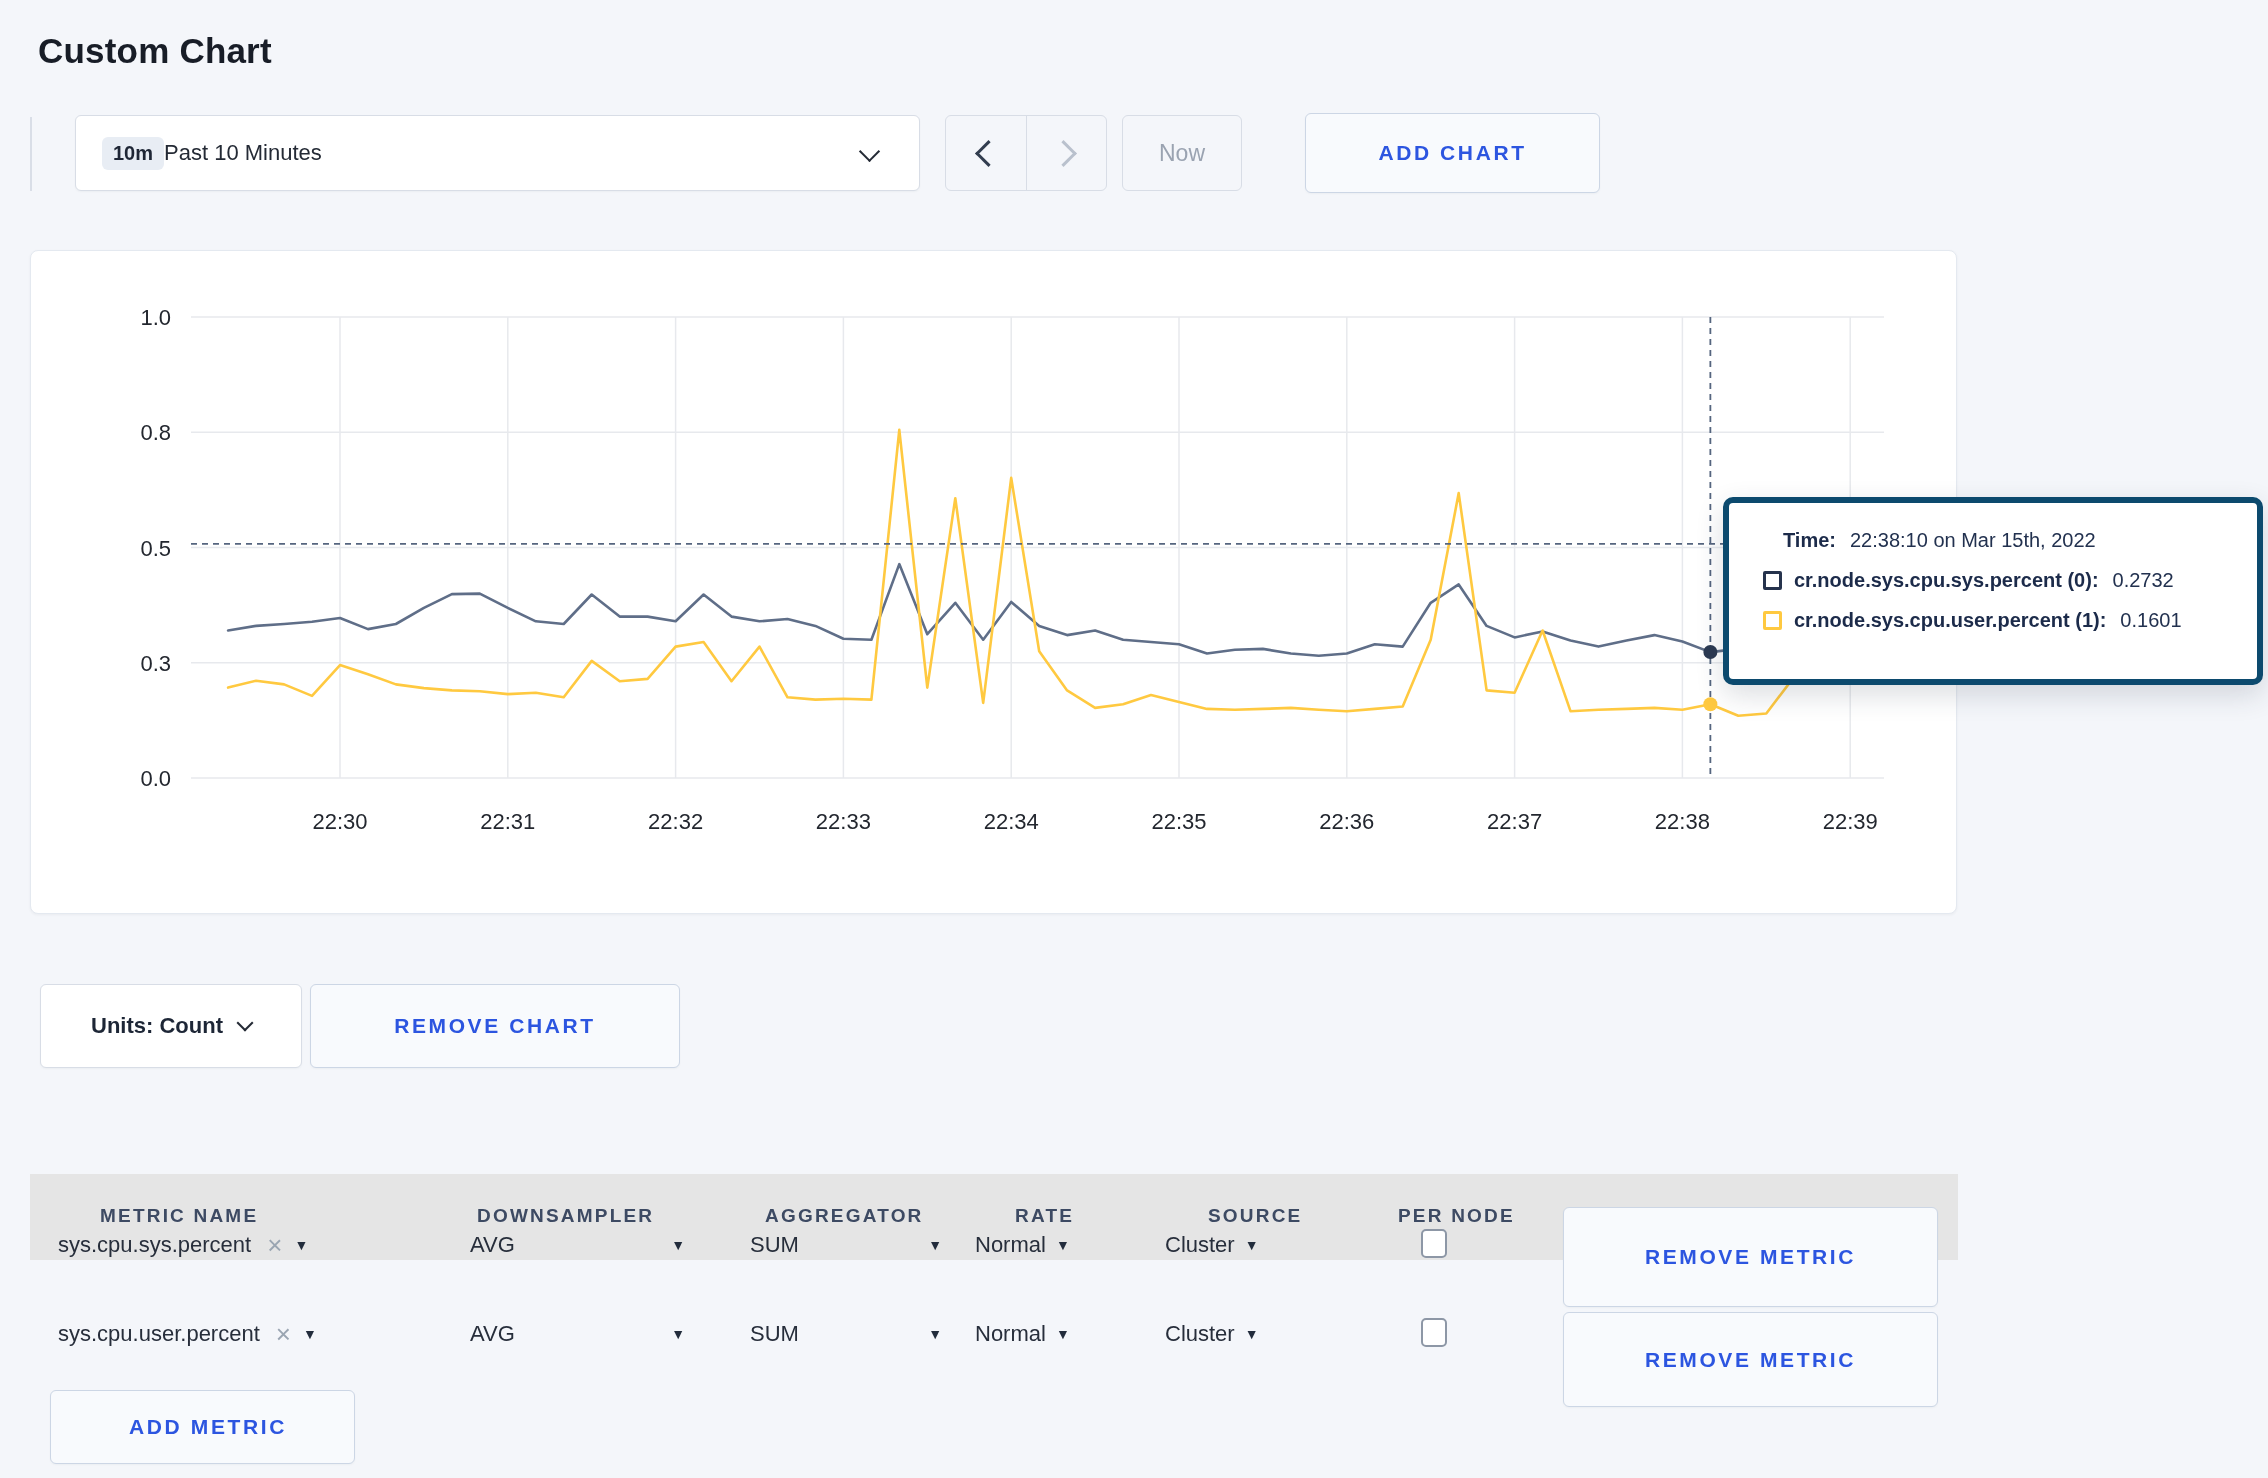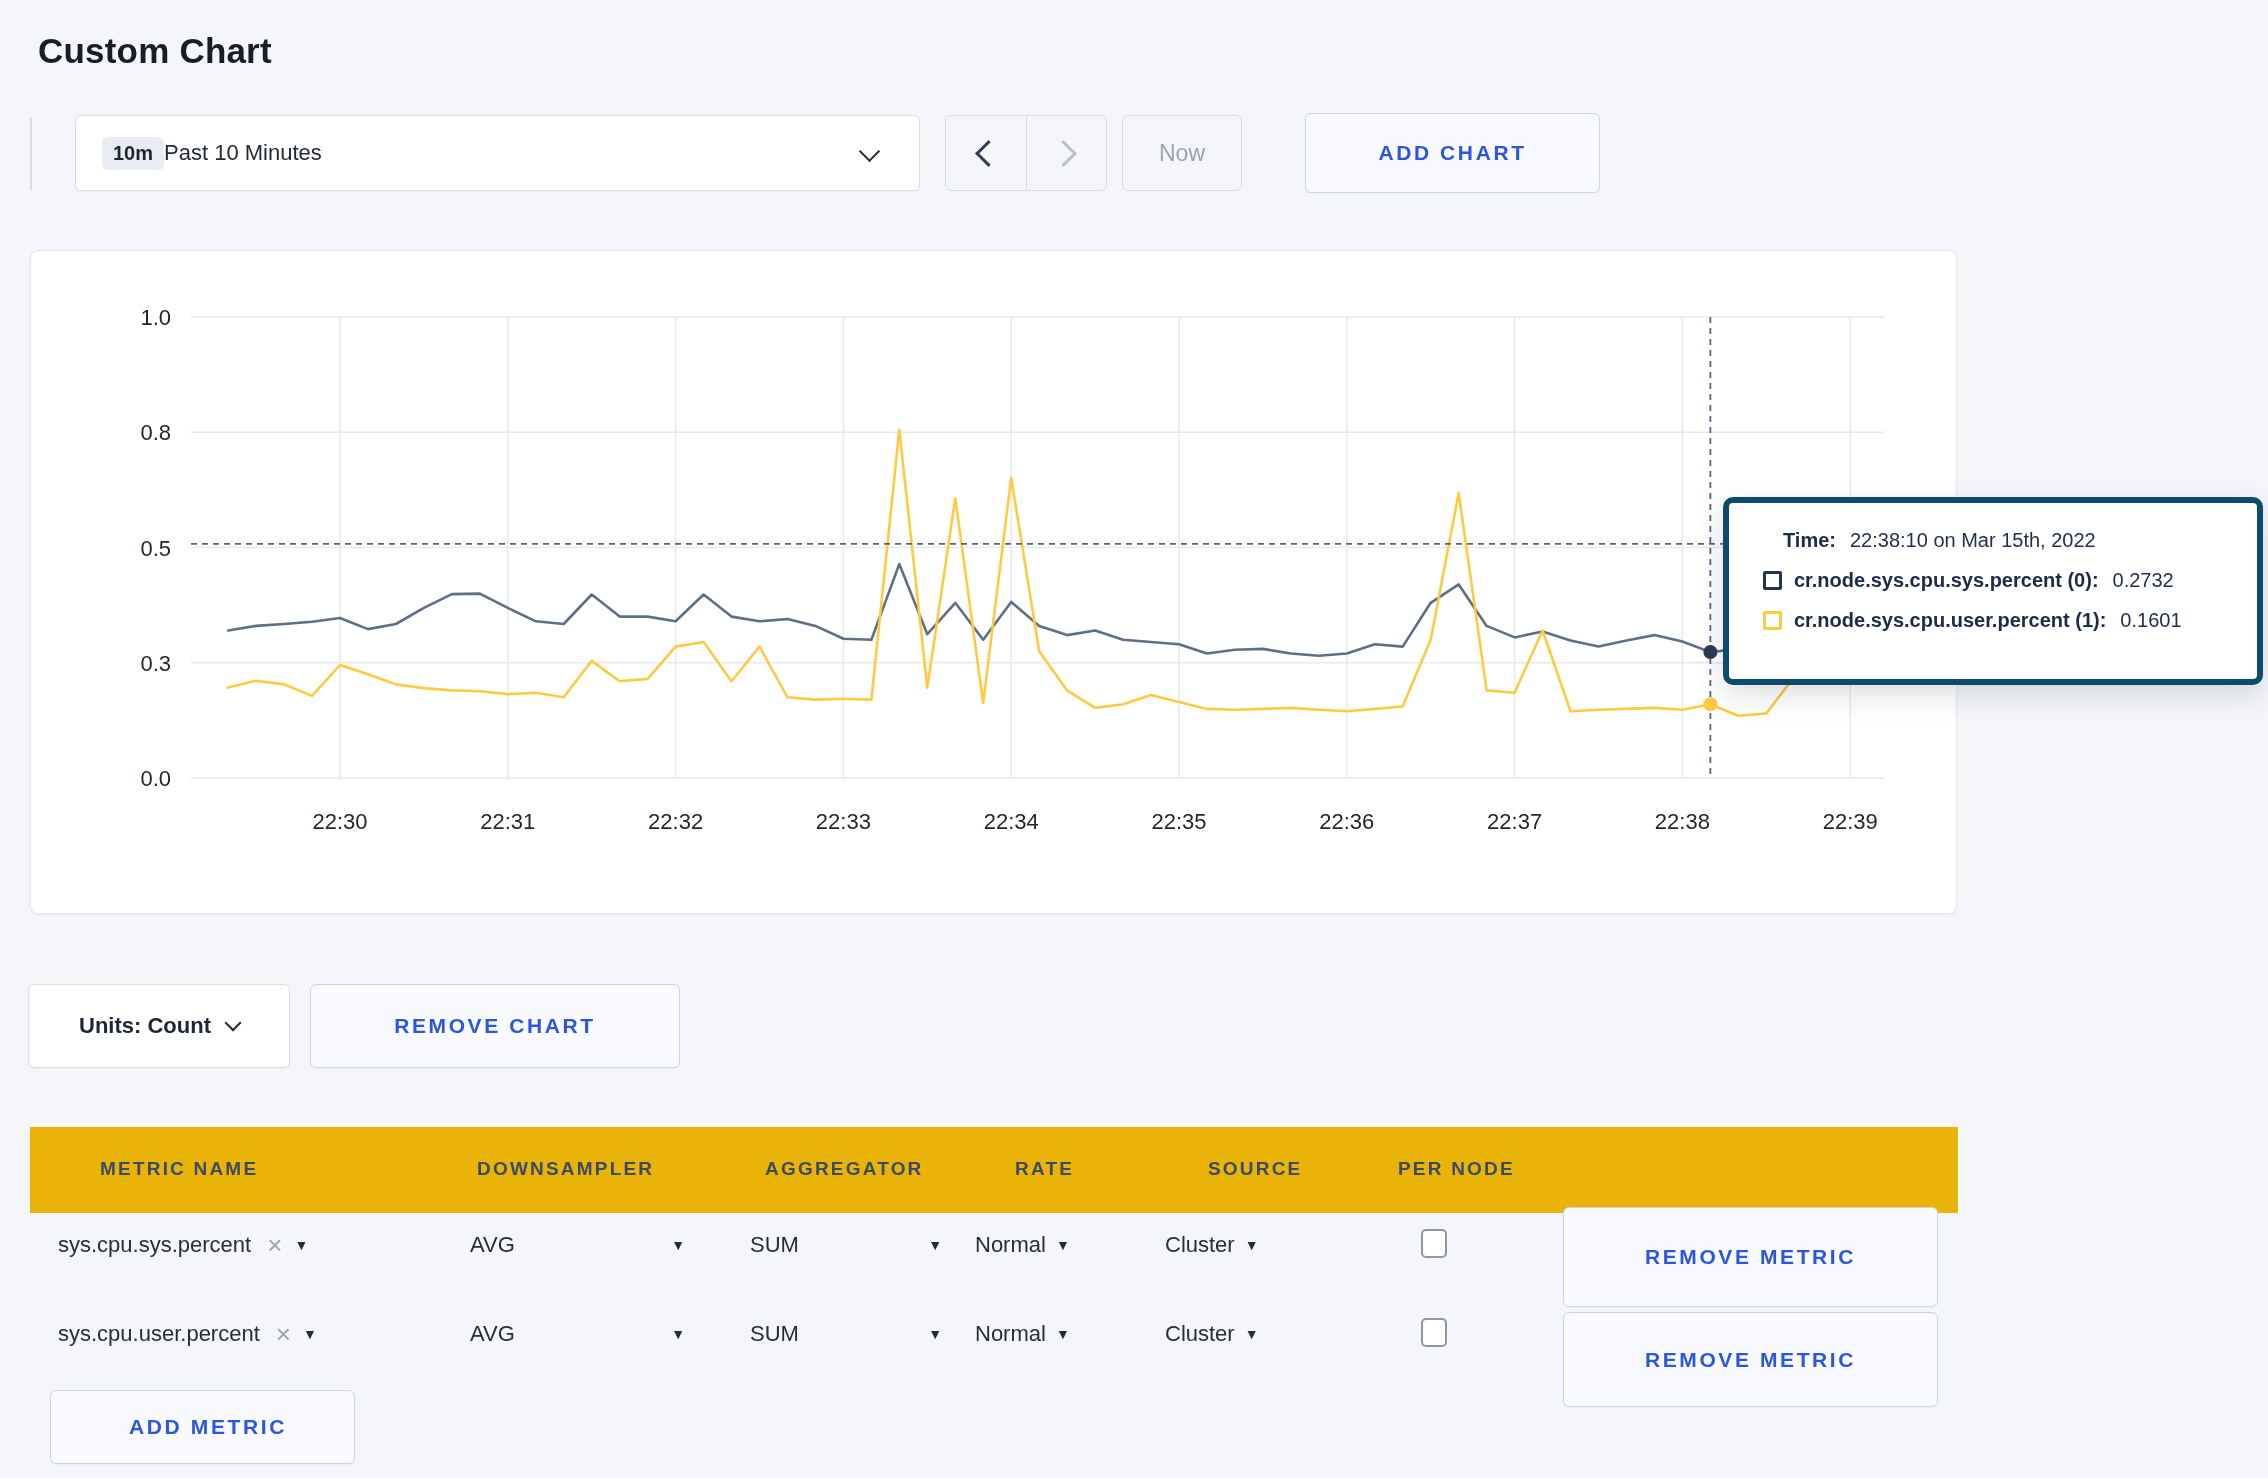"Units: Count" .units-box { left: 28px -> 40px }
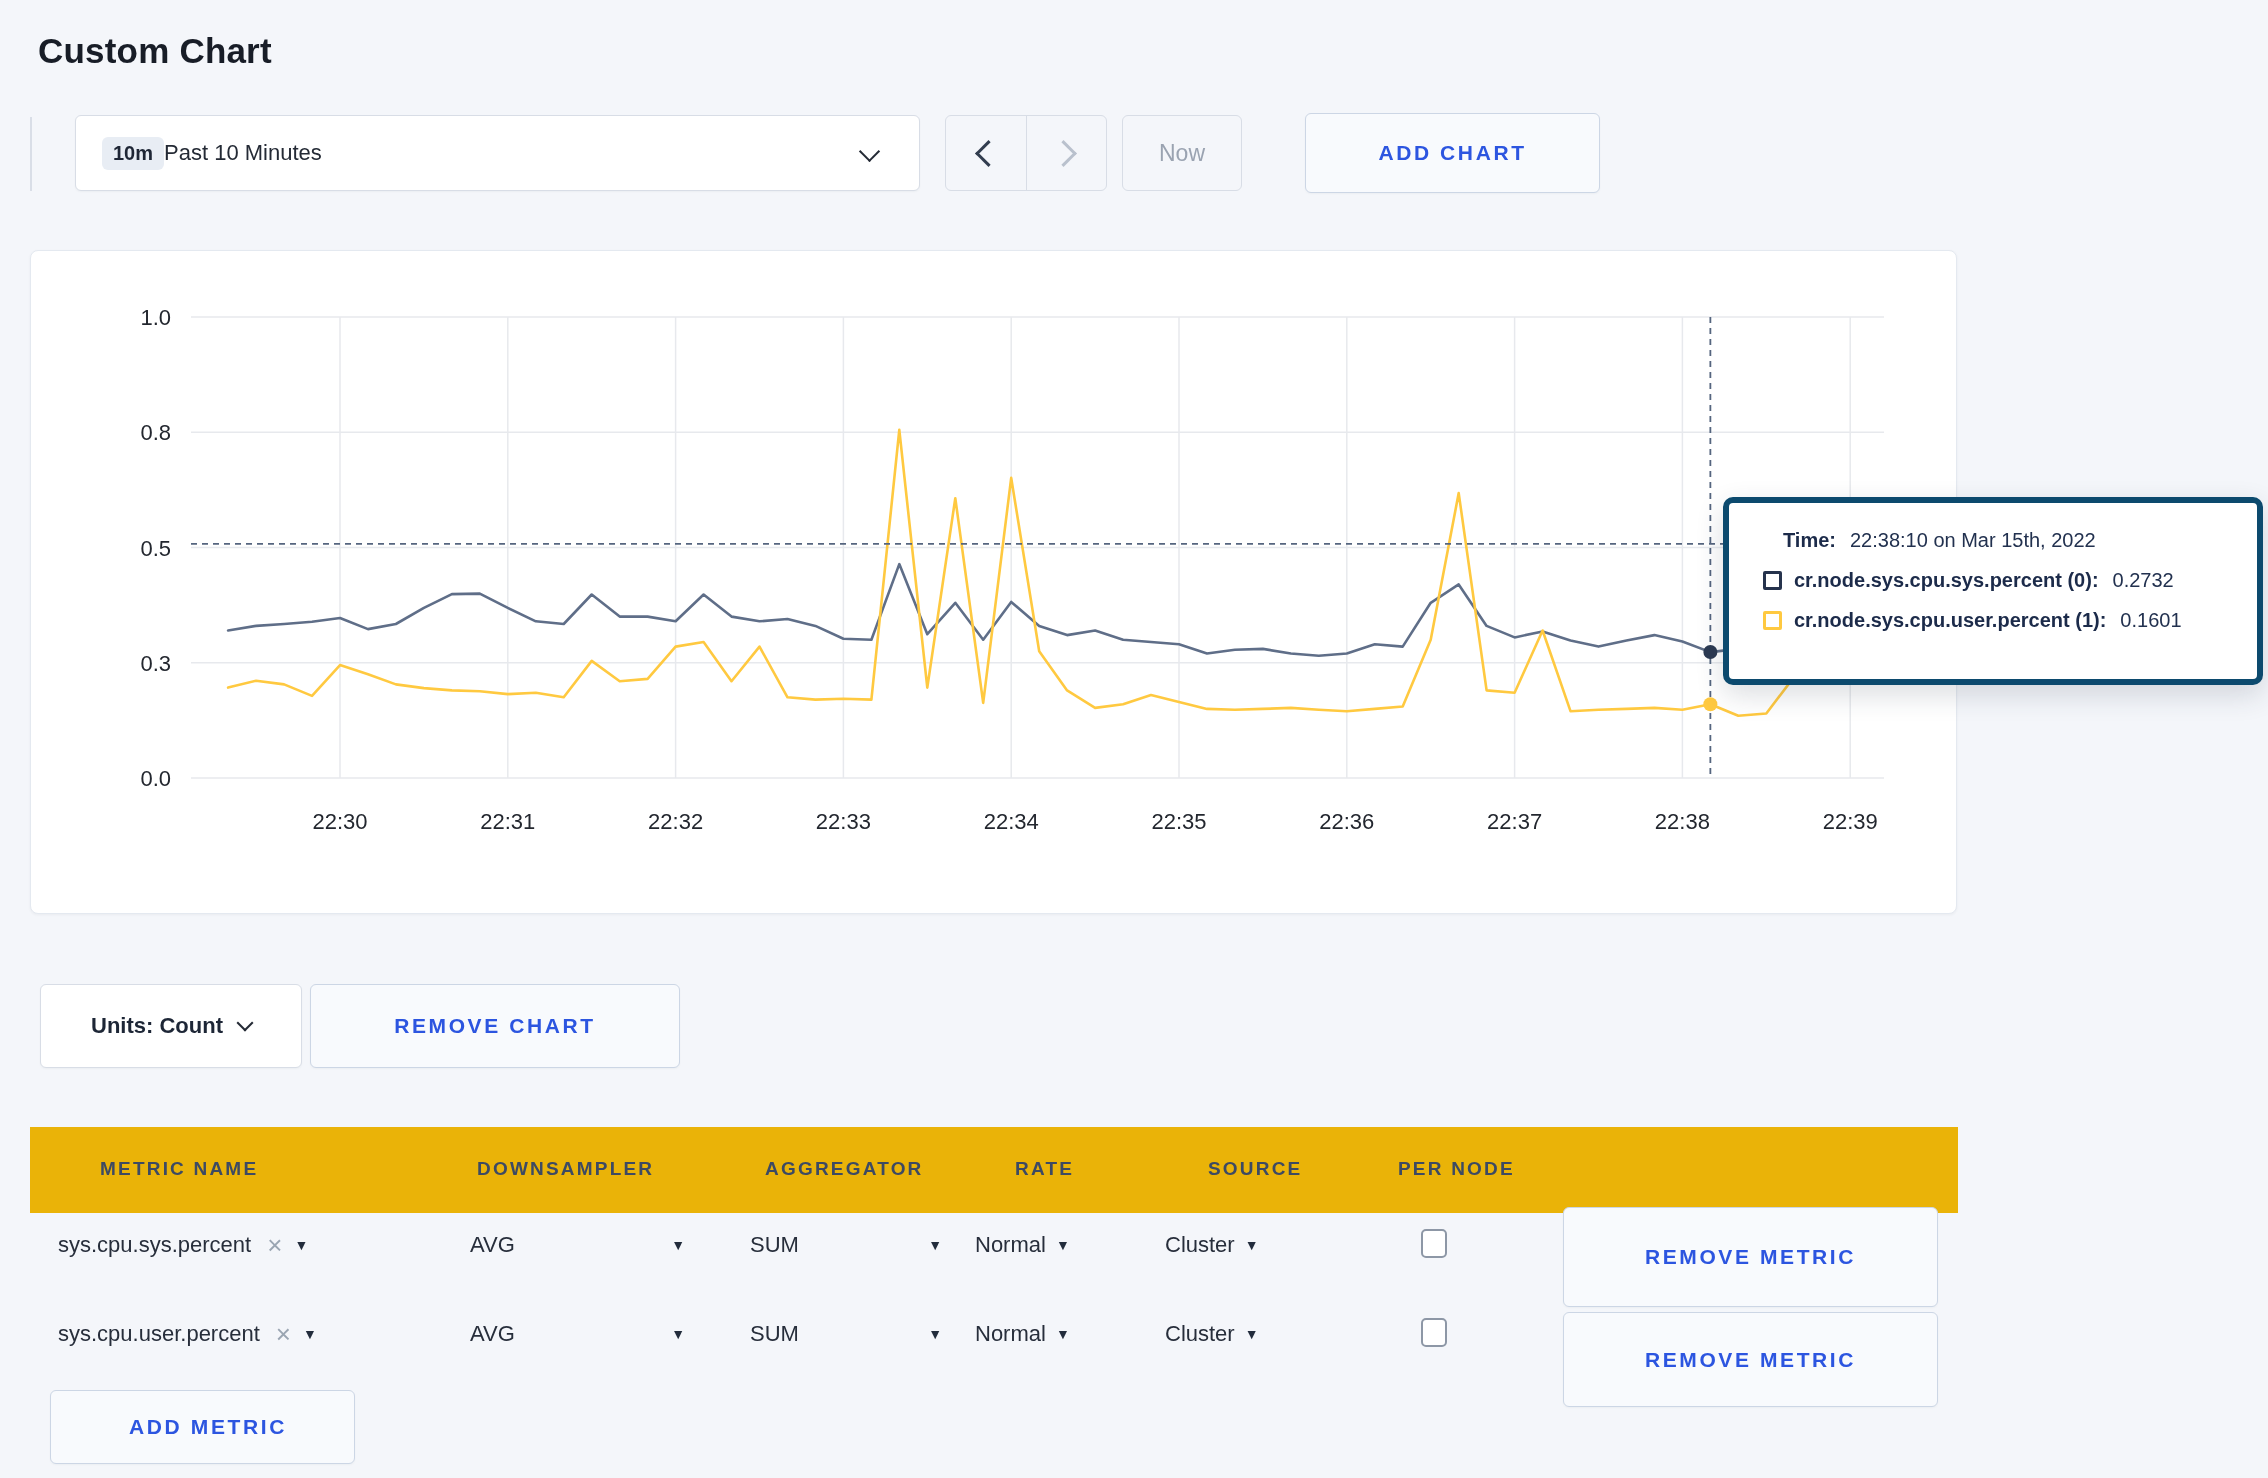"METRIC NAME" .thead { background: #eab308 -> #e5e5e5; top: 1127px -> 1174px }
